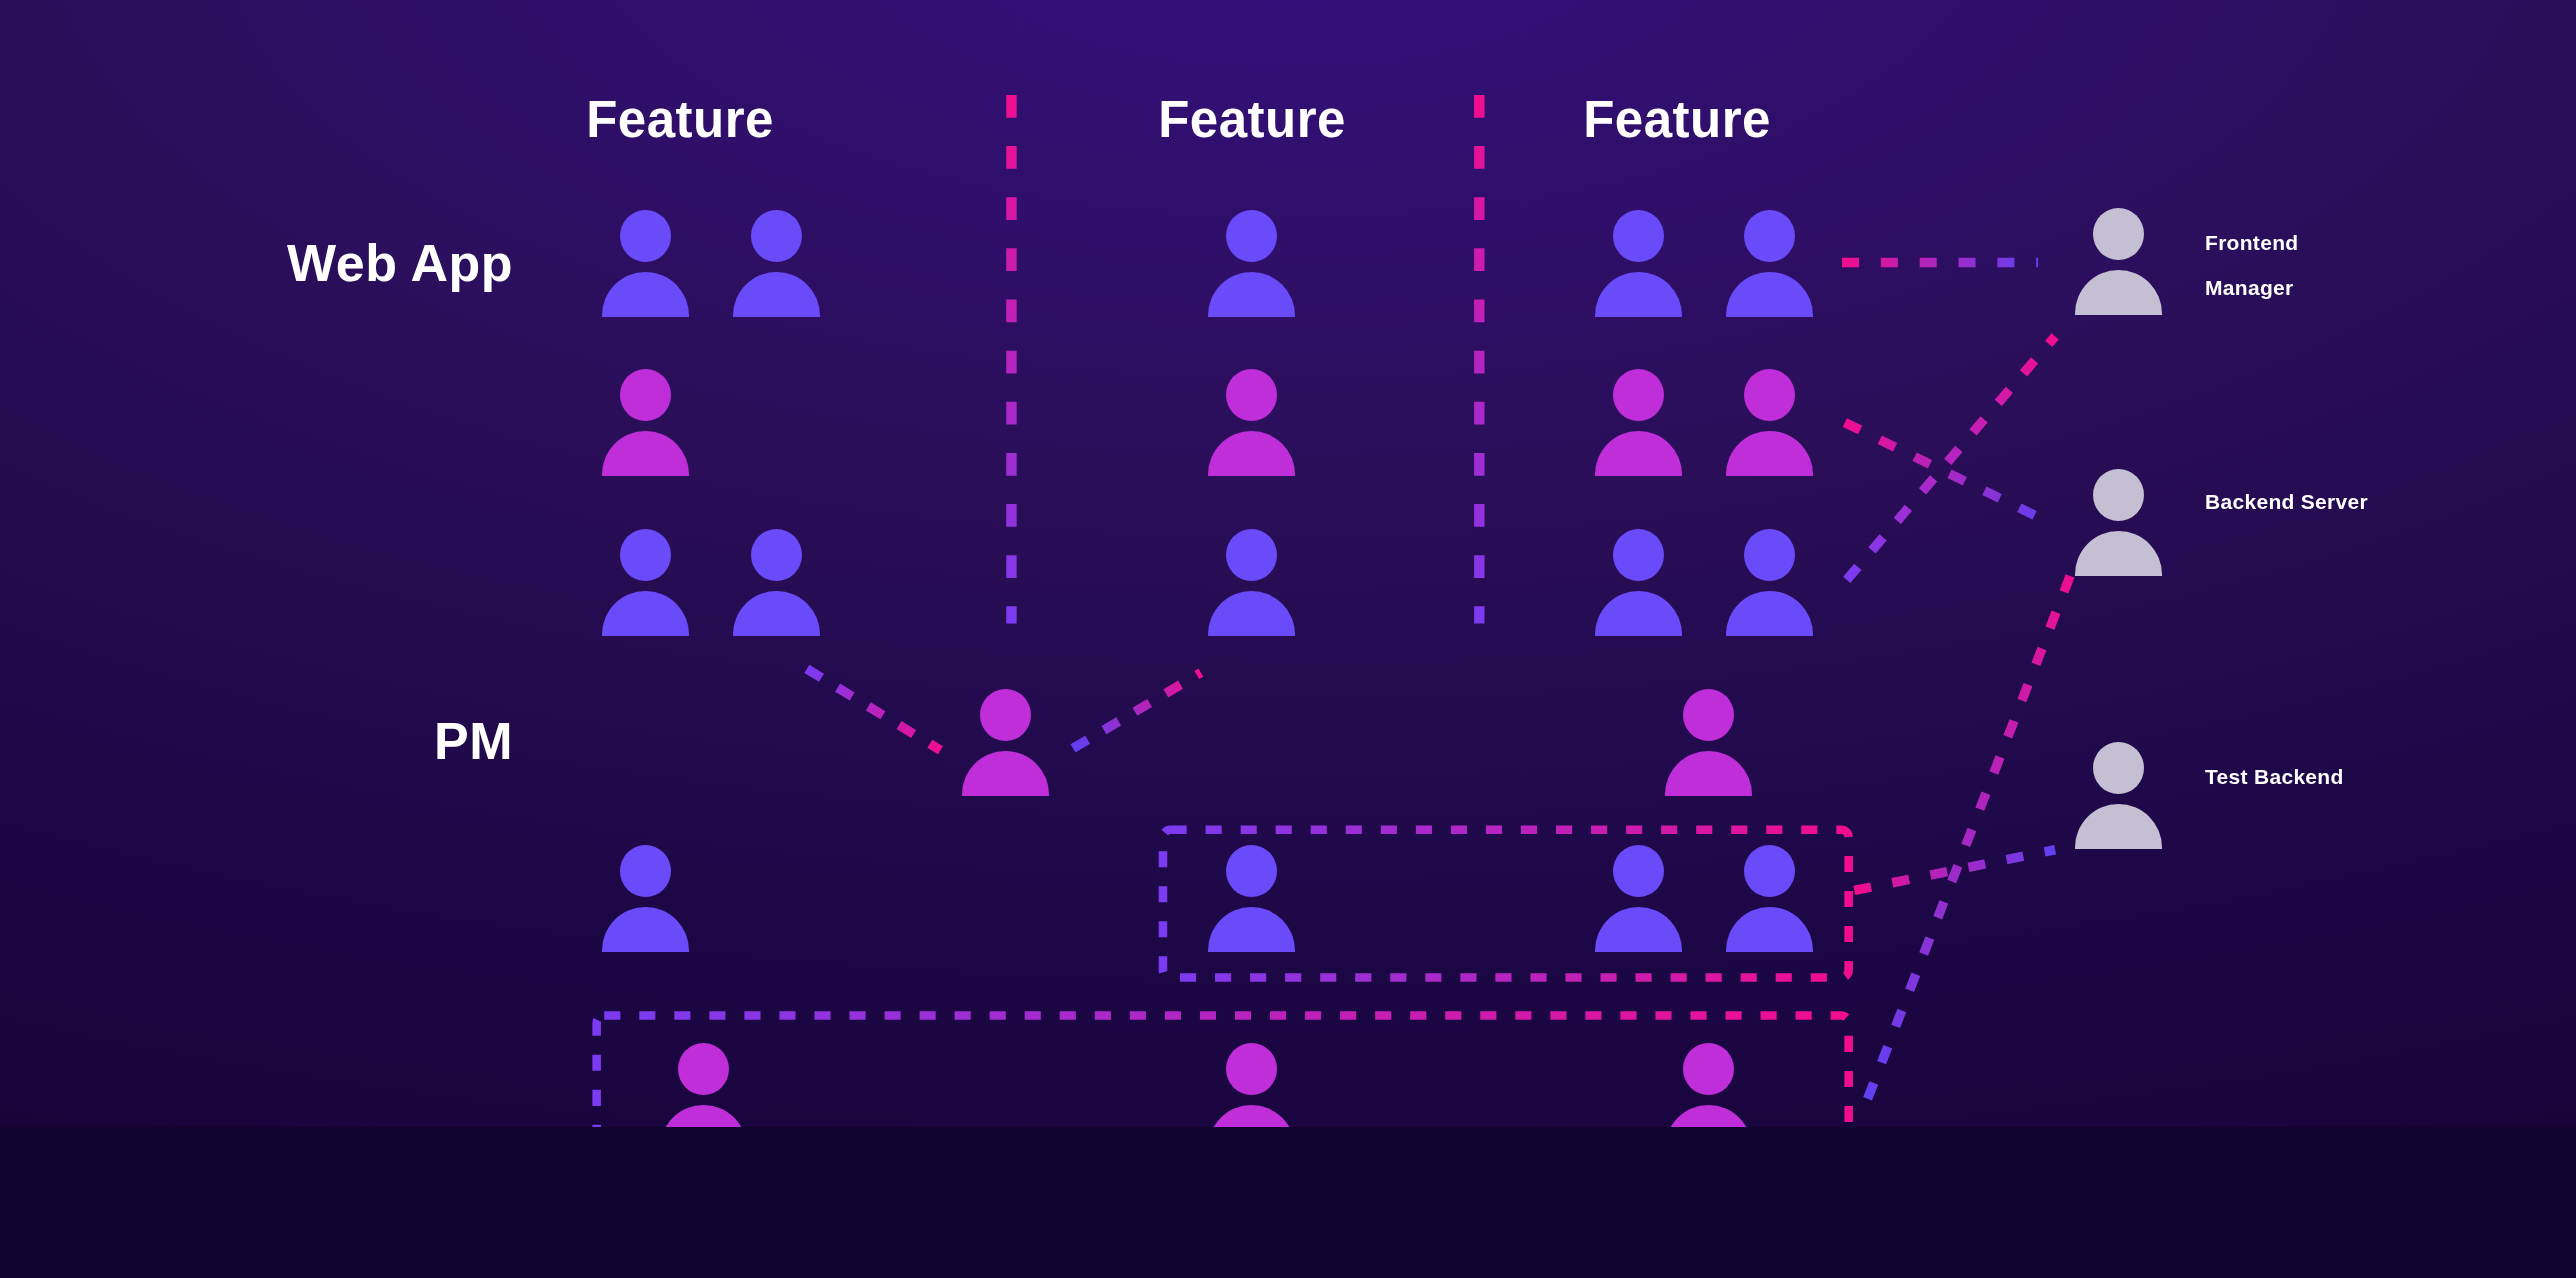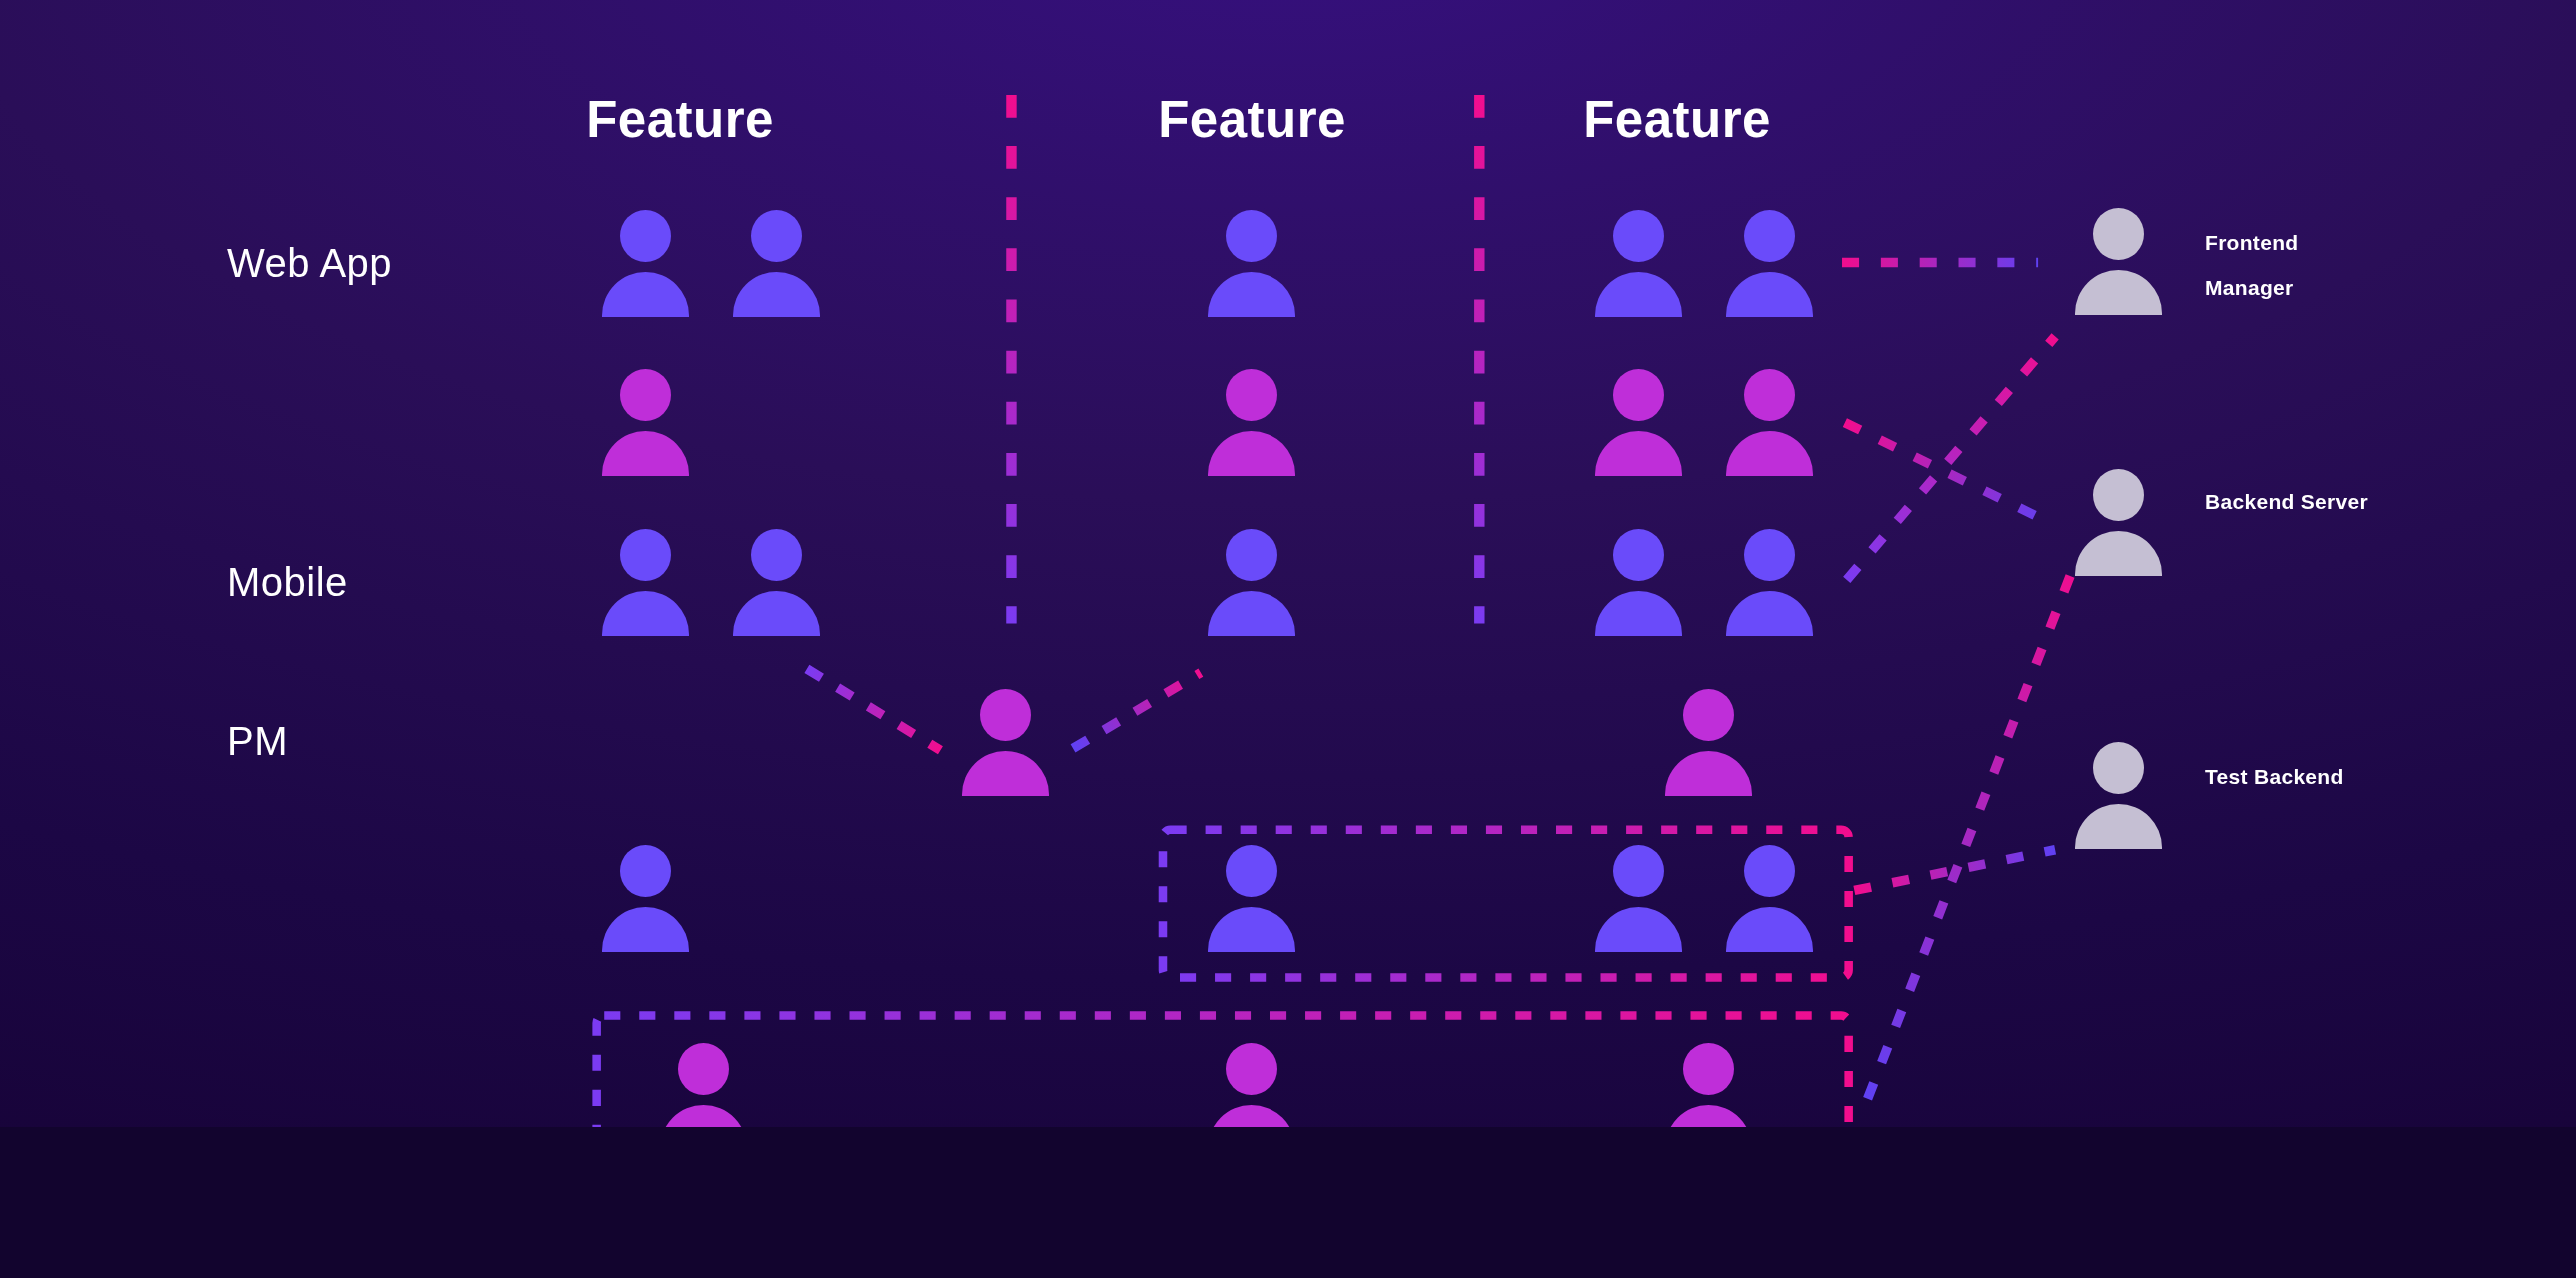"Web App" .row-label { font-size: 40px -> 52px; font-weight: 400 -> 700; text-align: left -> right }
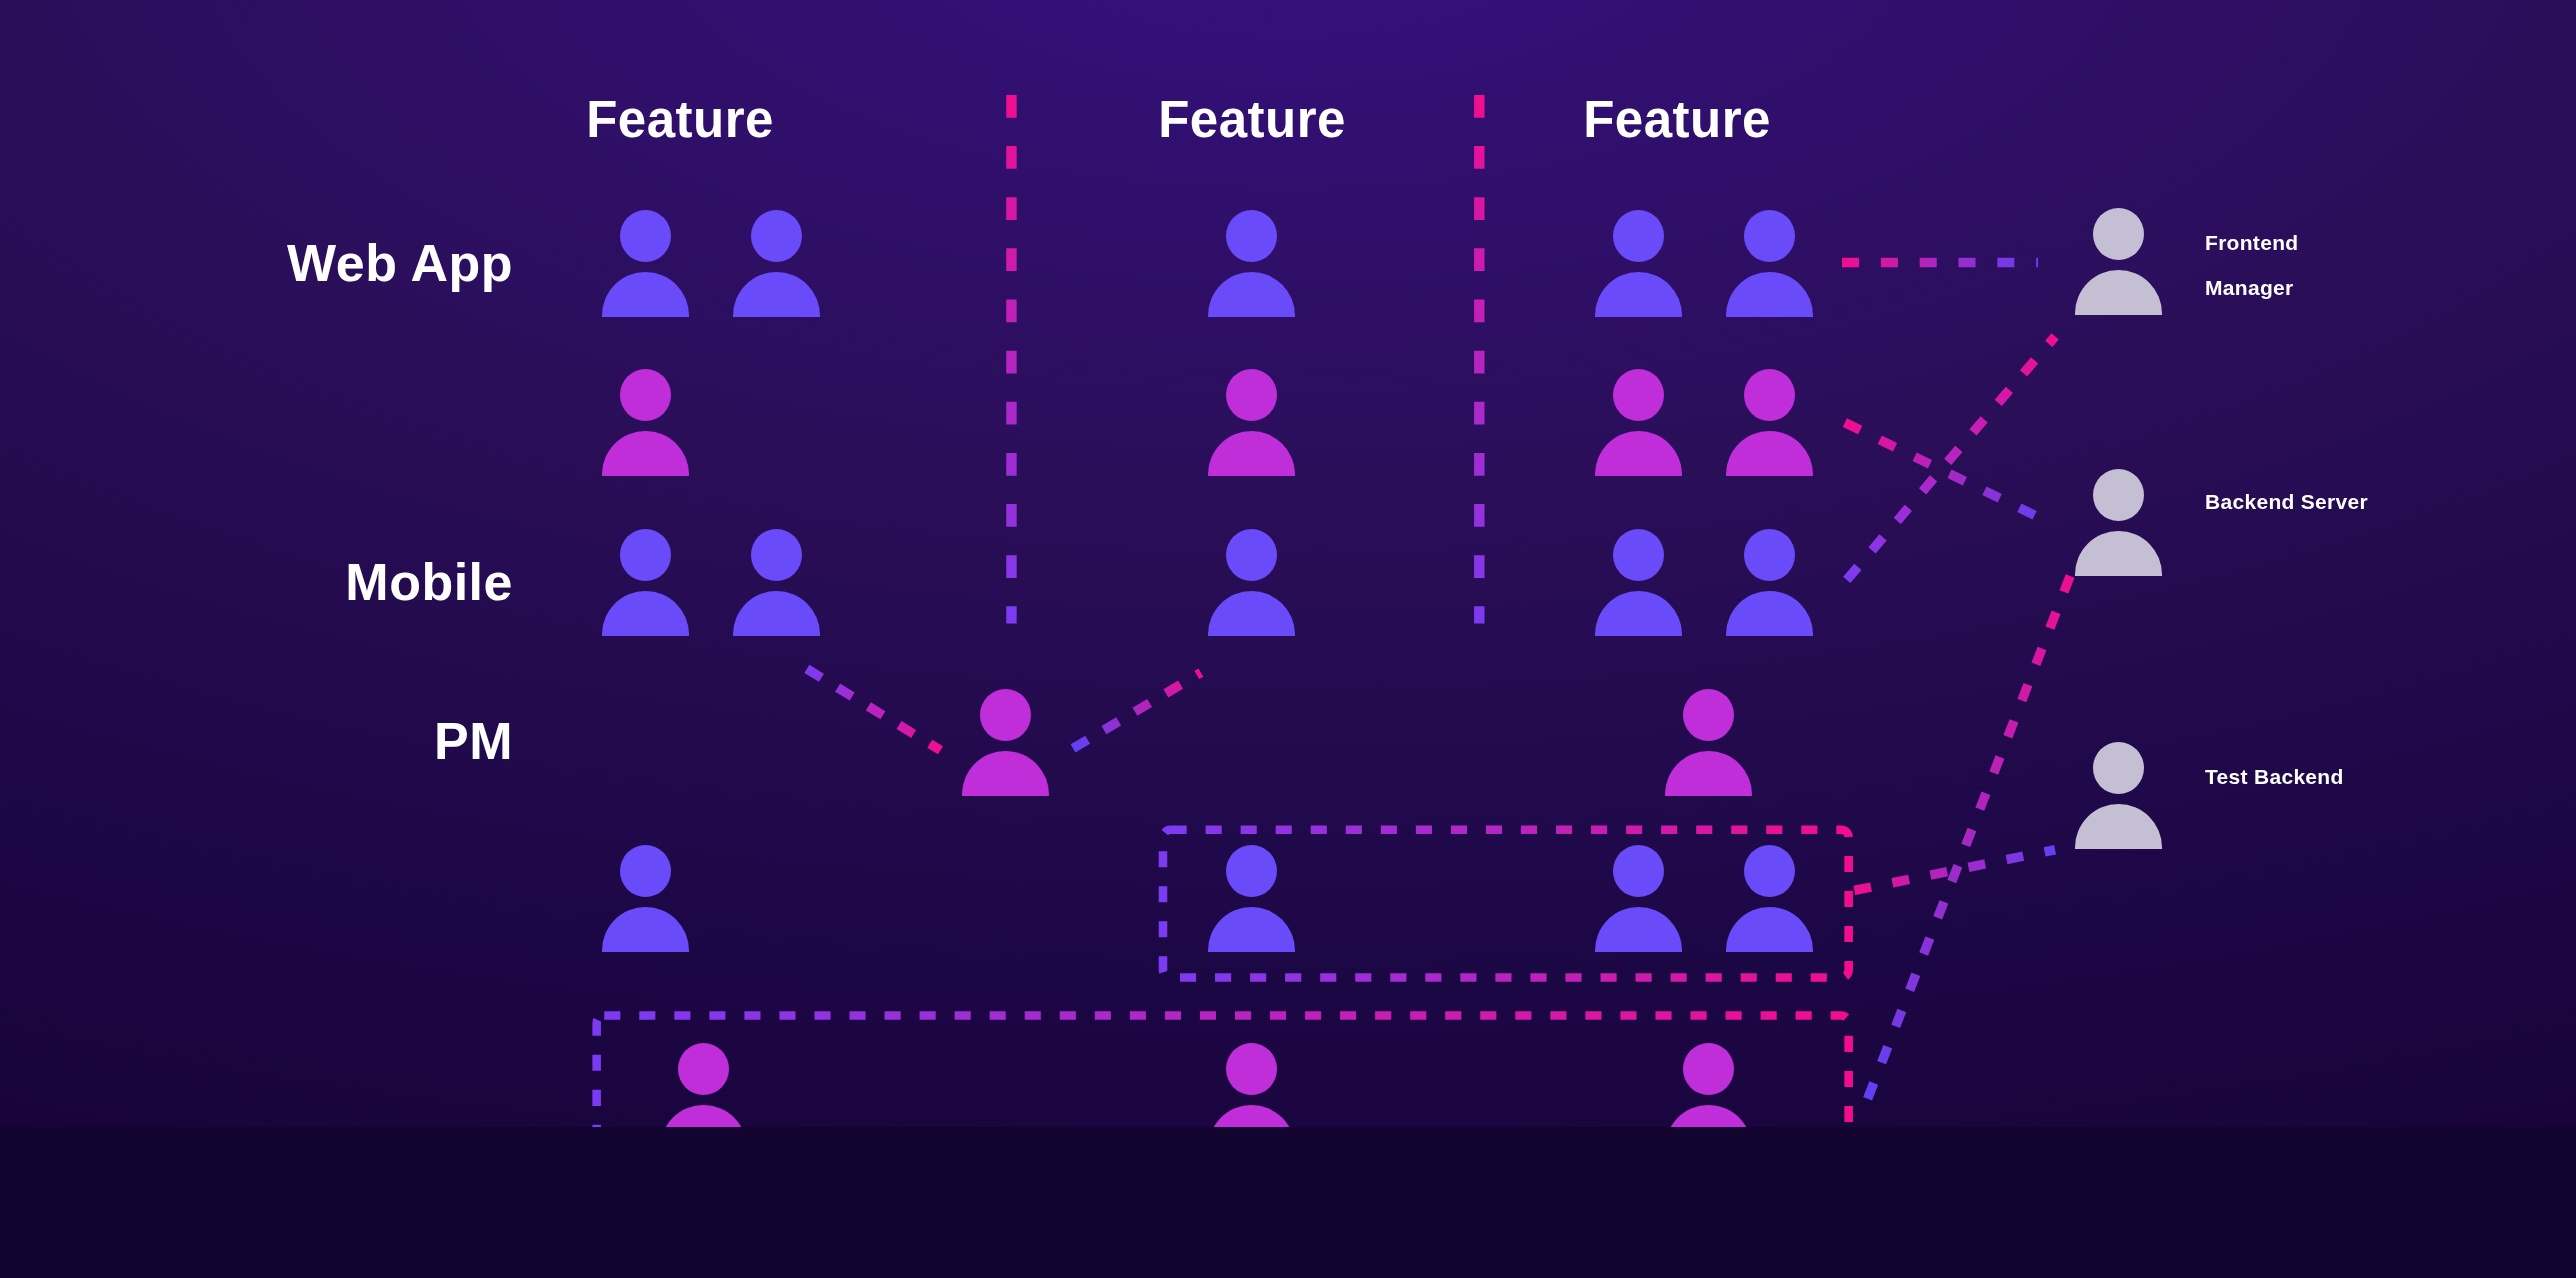"Mobile" div.row-label { html: <div>Mobile</div> -> none }
